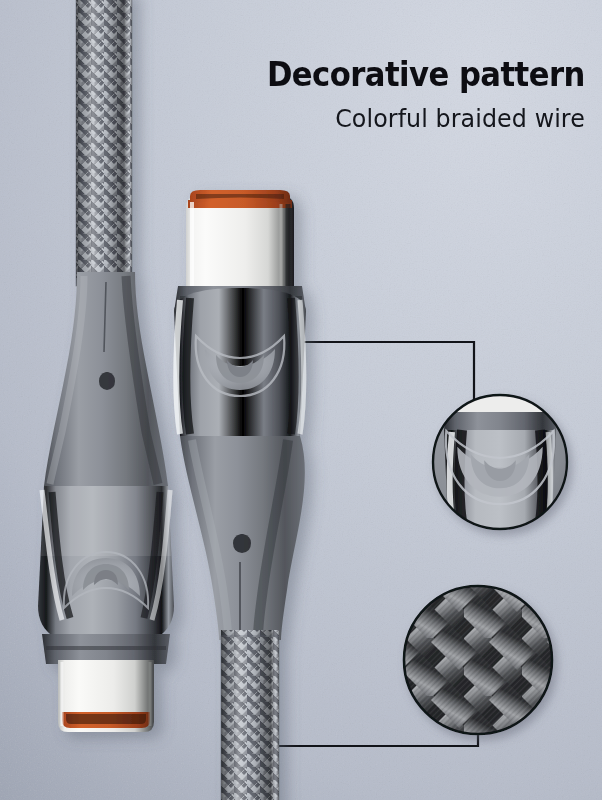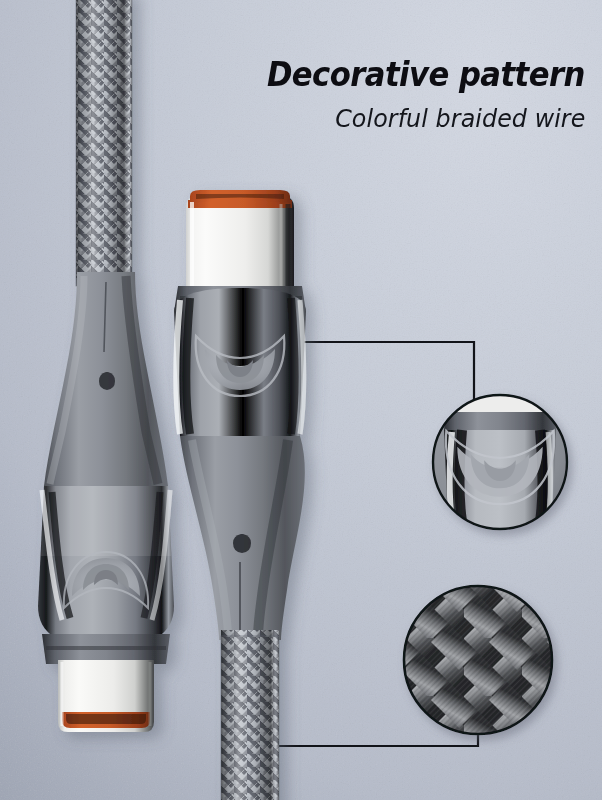"Decorative pattern" #stage { font-style: italic -> none }
